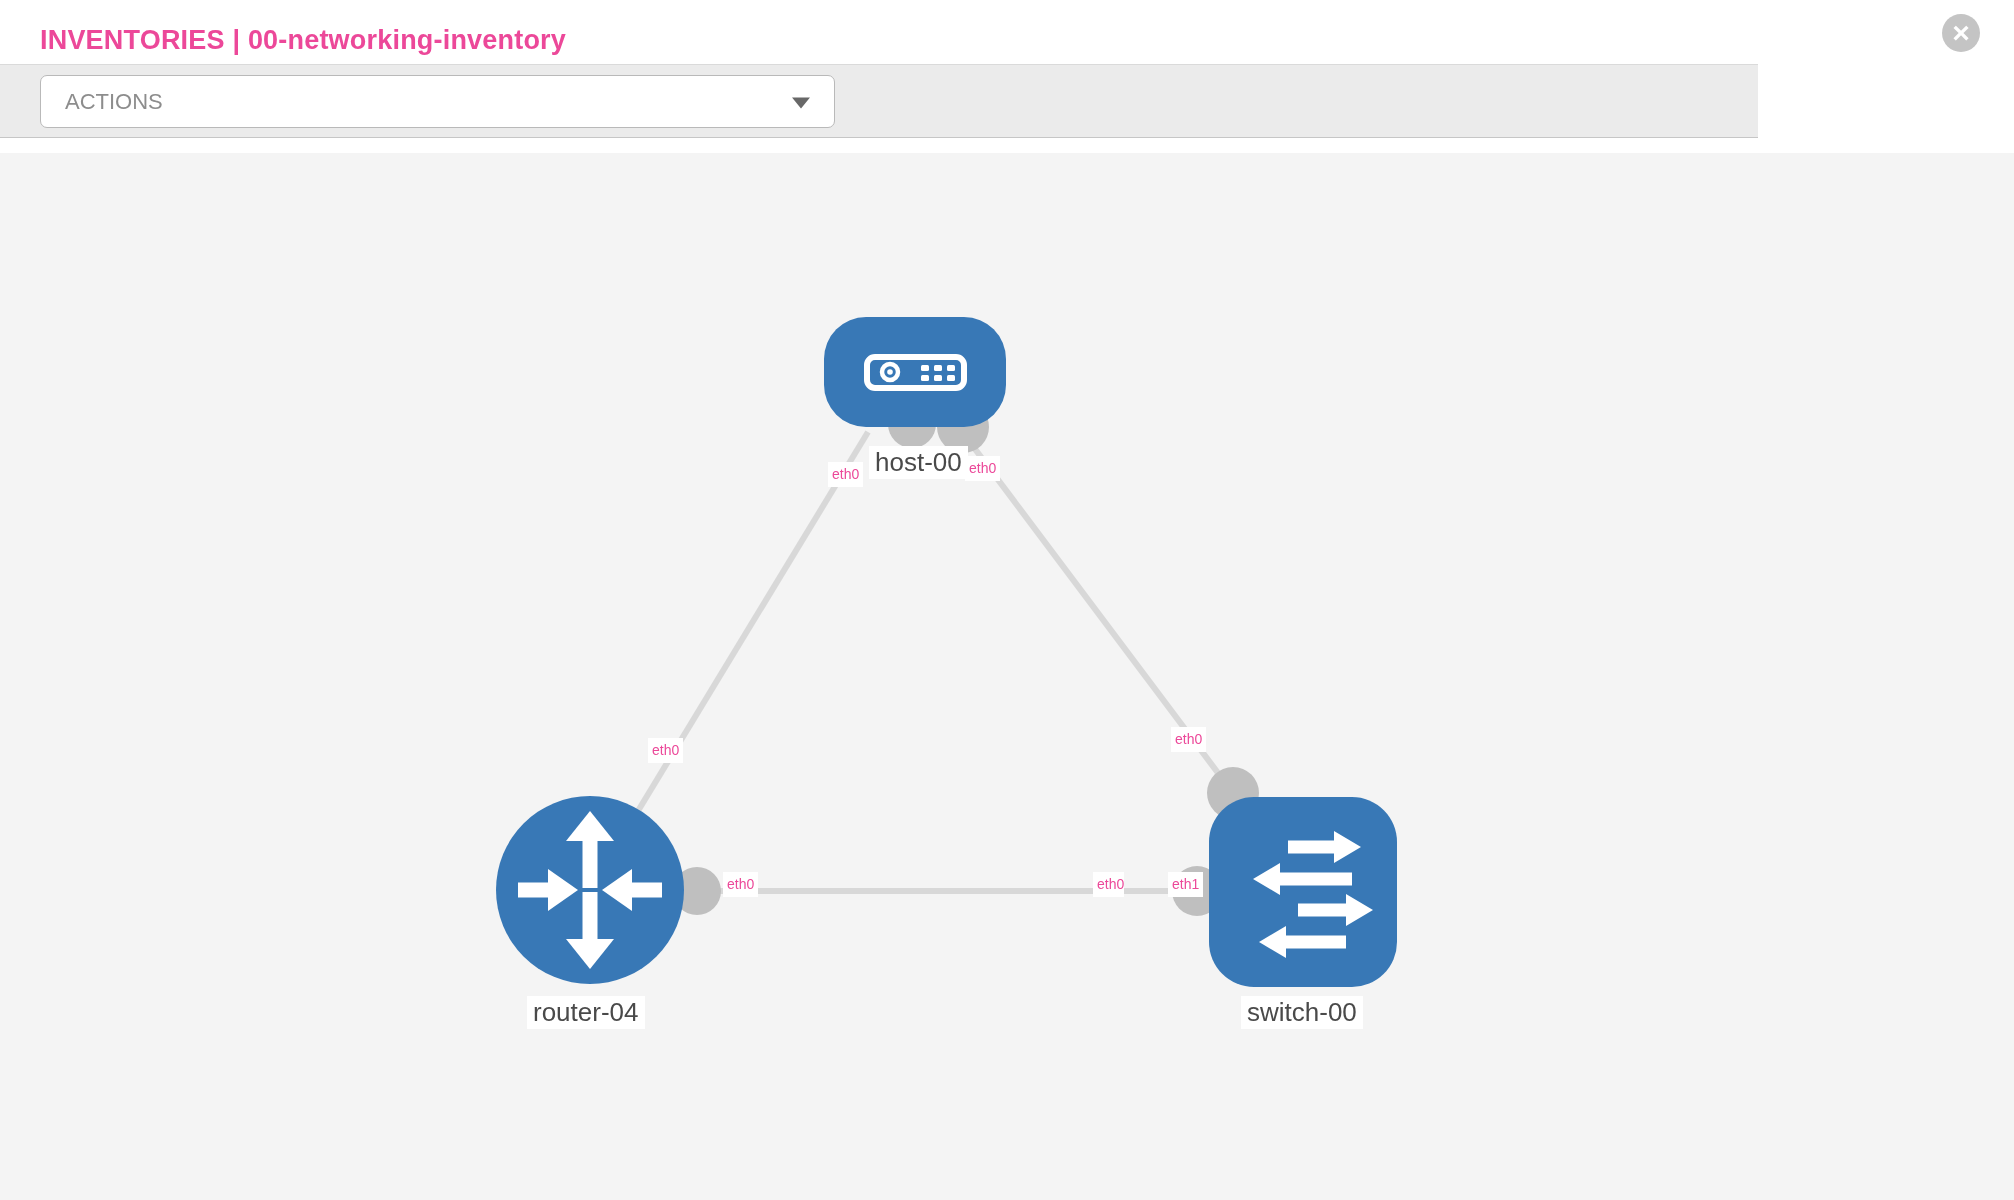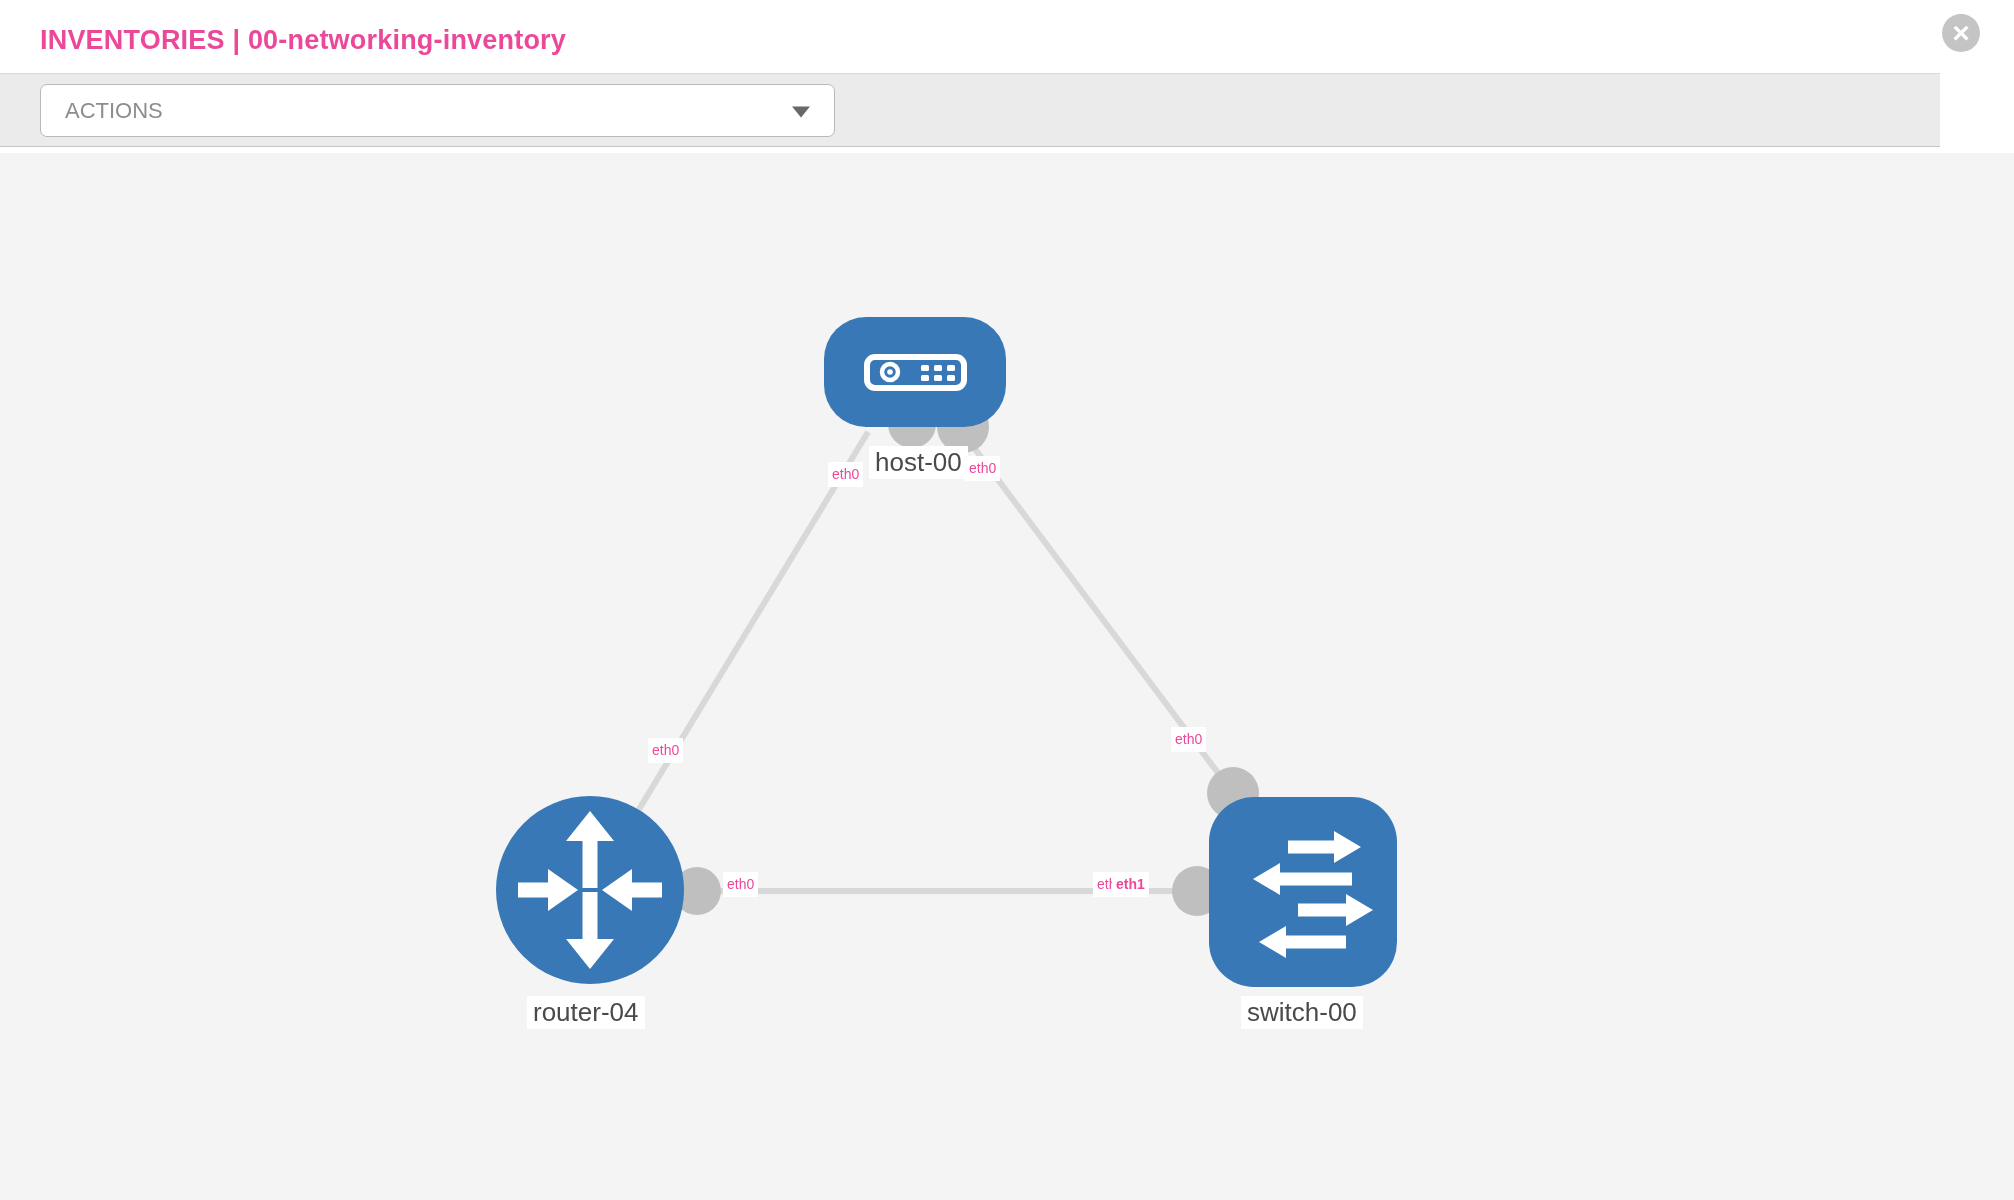"ACTIONS" .toolbar { top: 73px -> 64px; width: 1940px -> 1758px }
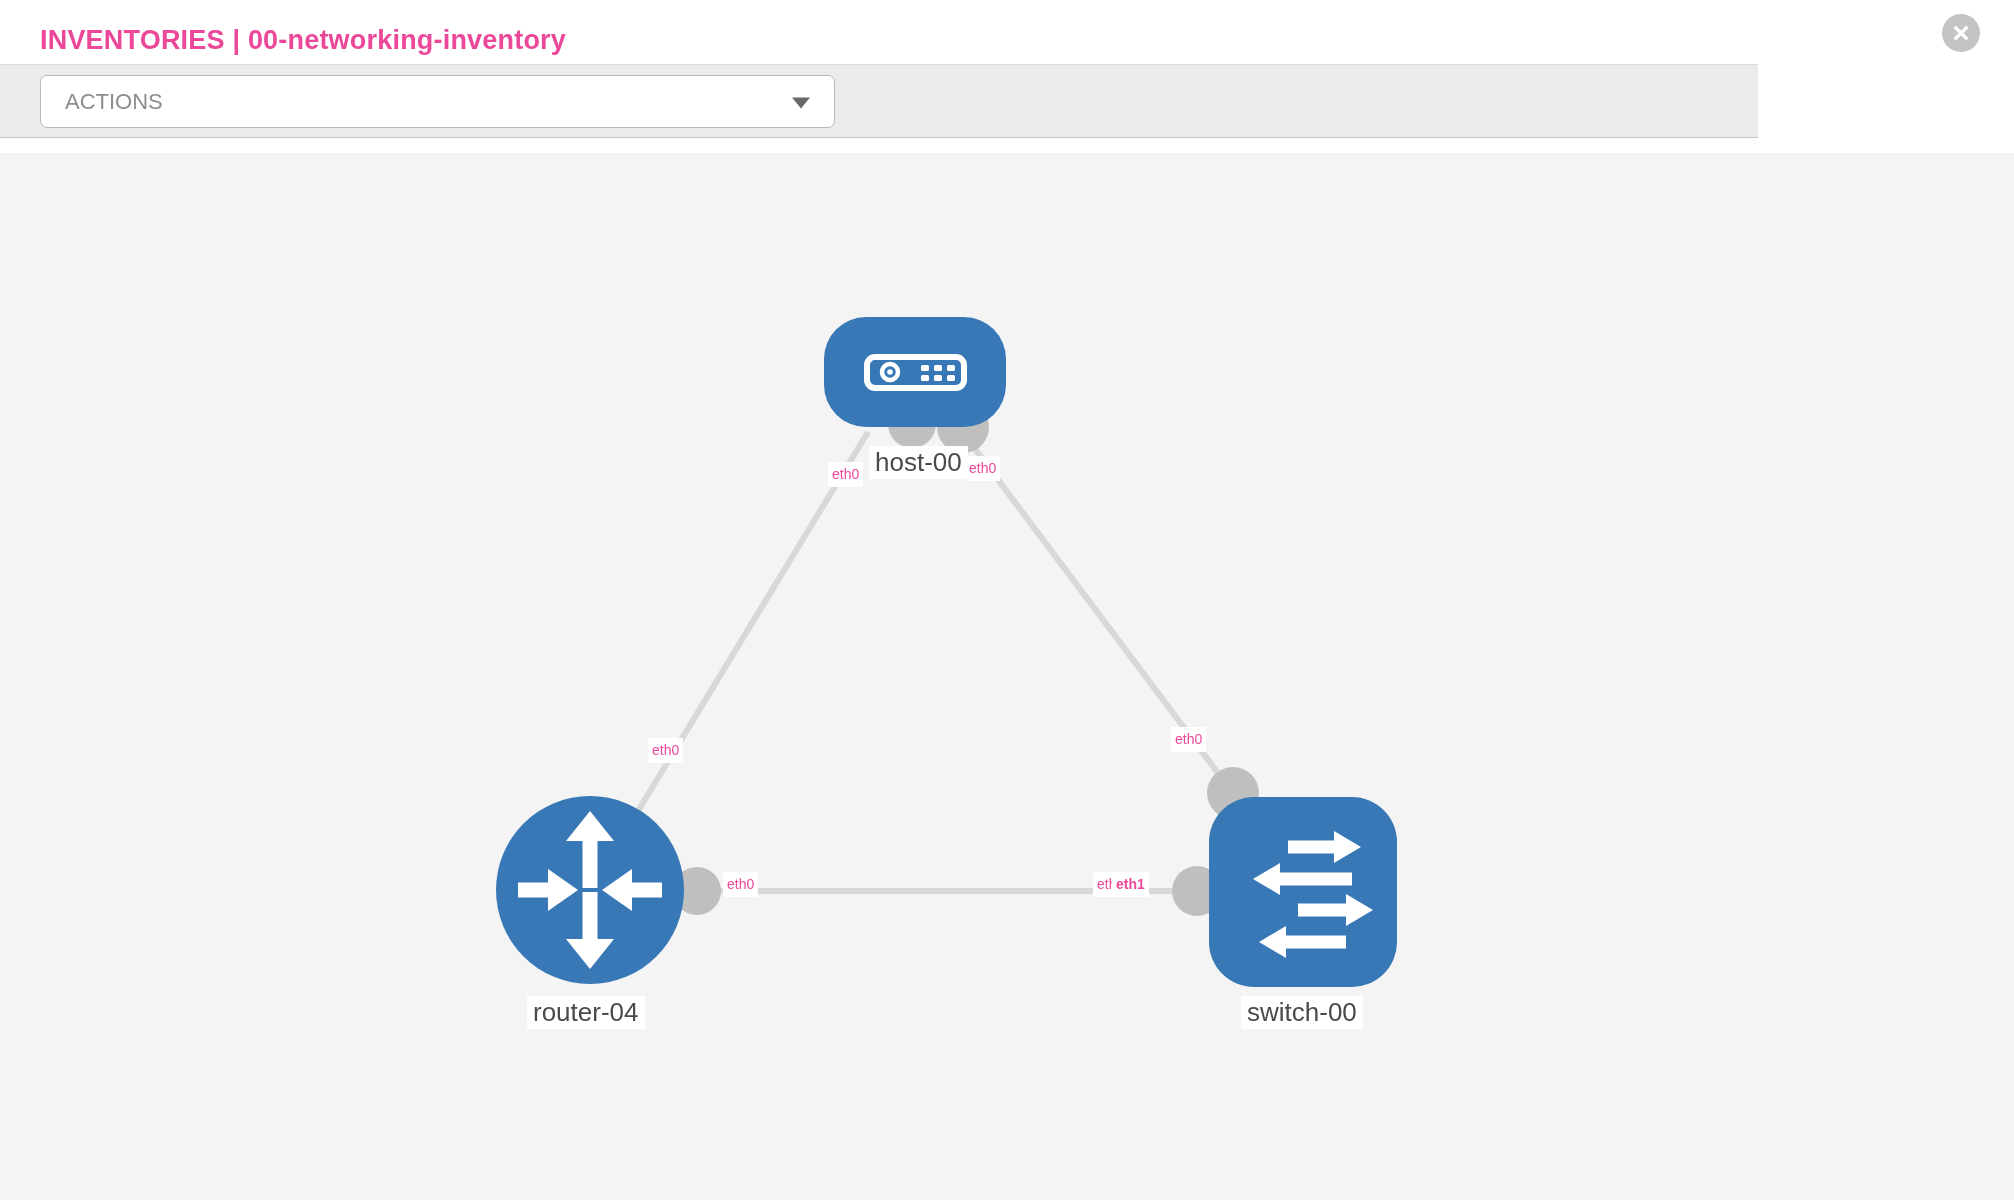"eth1" div.graph-label { font-weight: bold -> none; left: 1112px -> 1168px }
